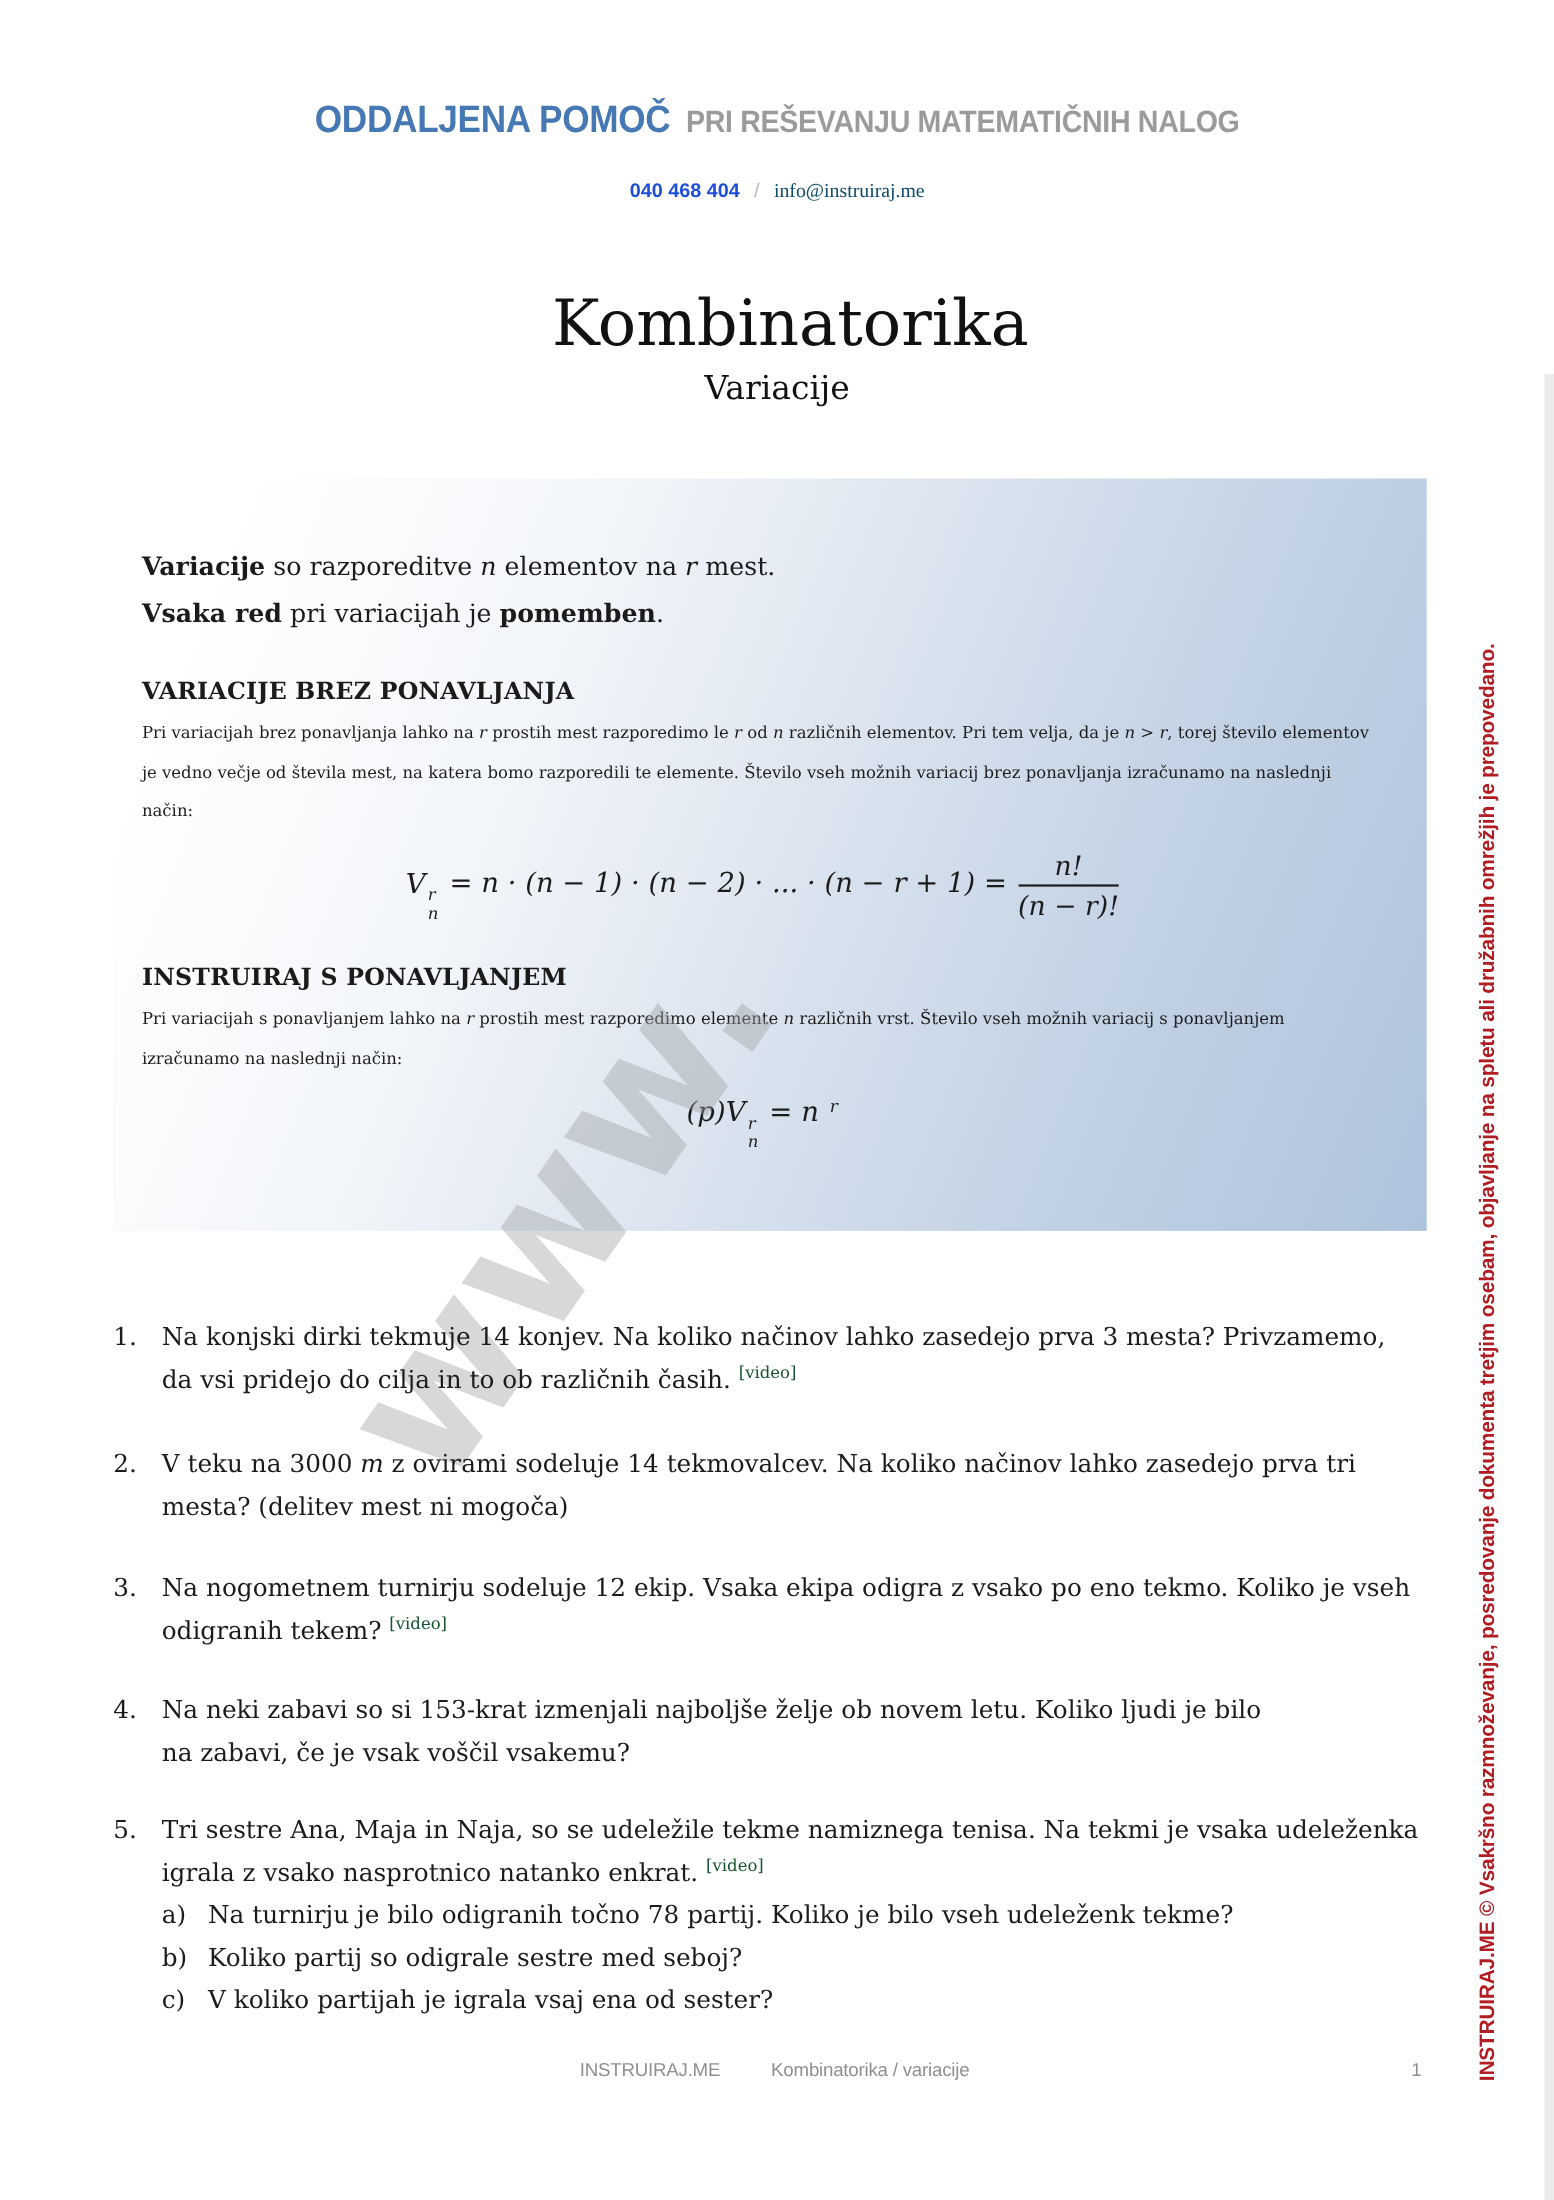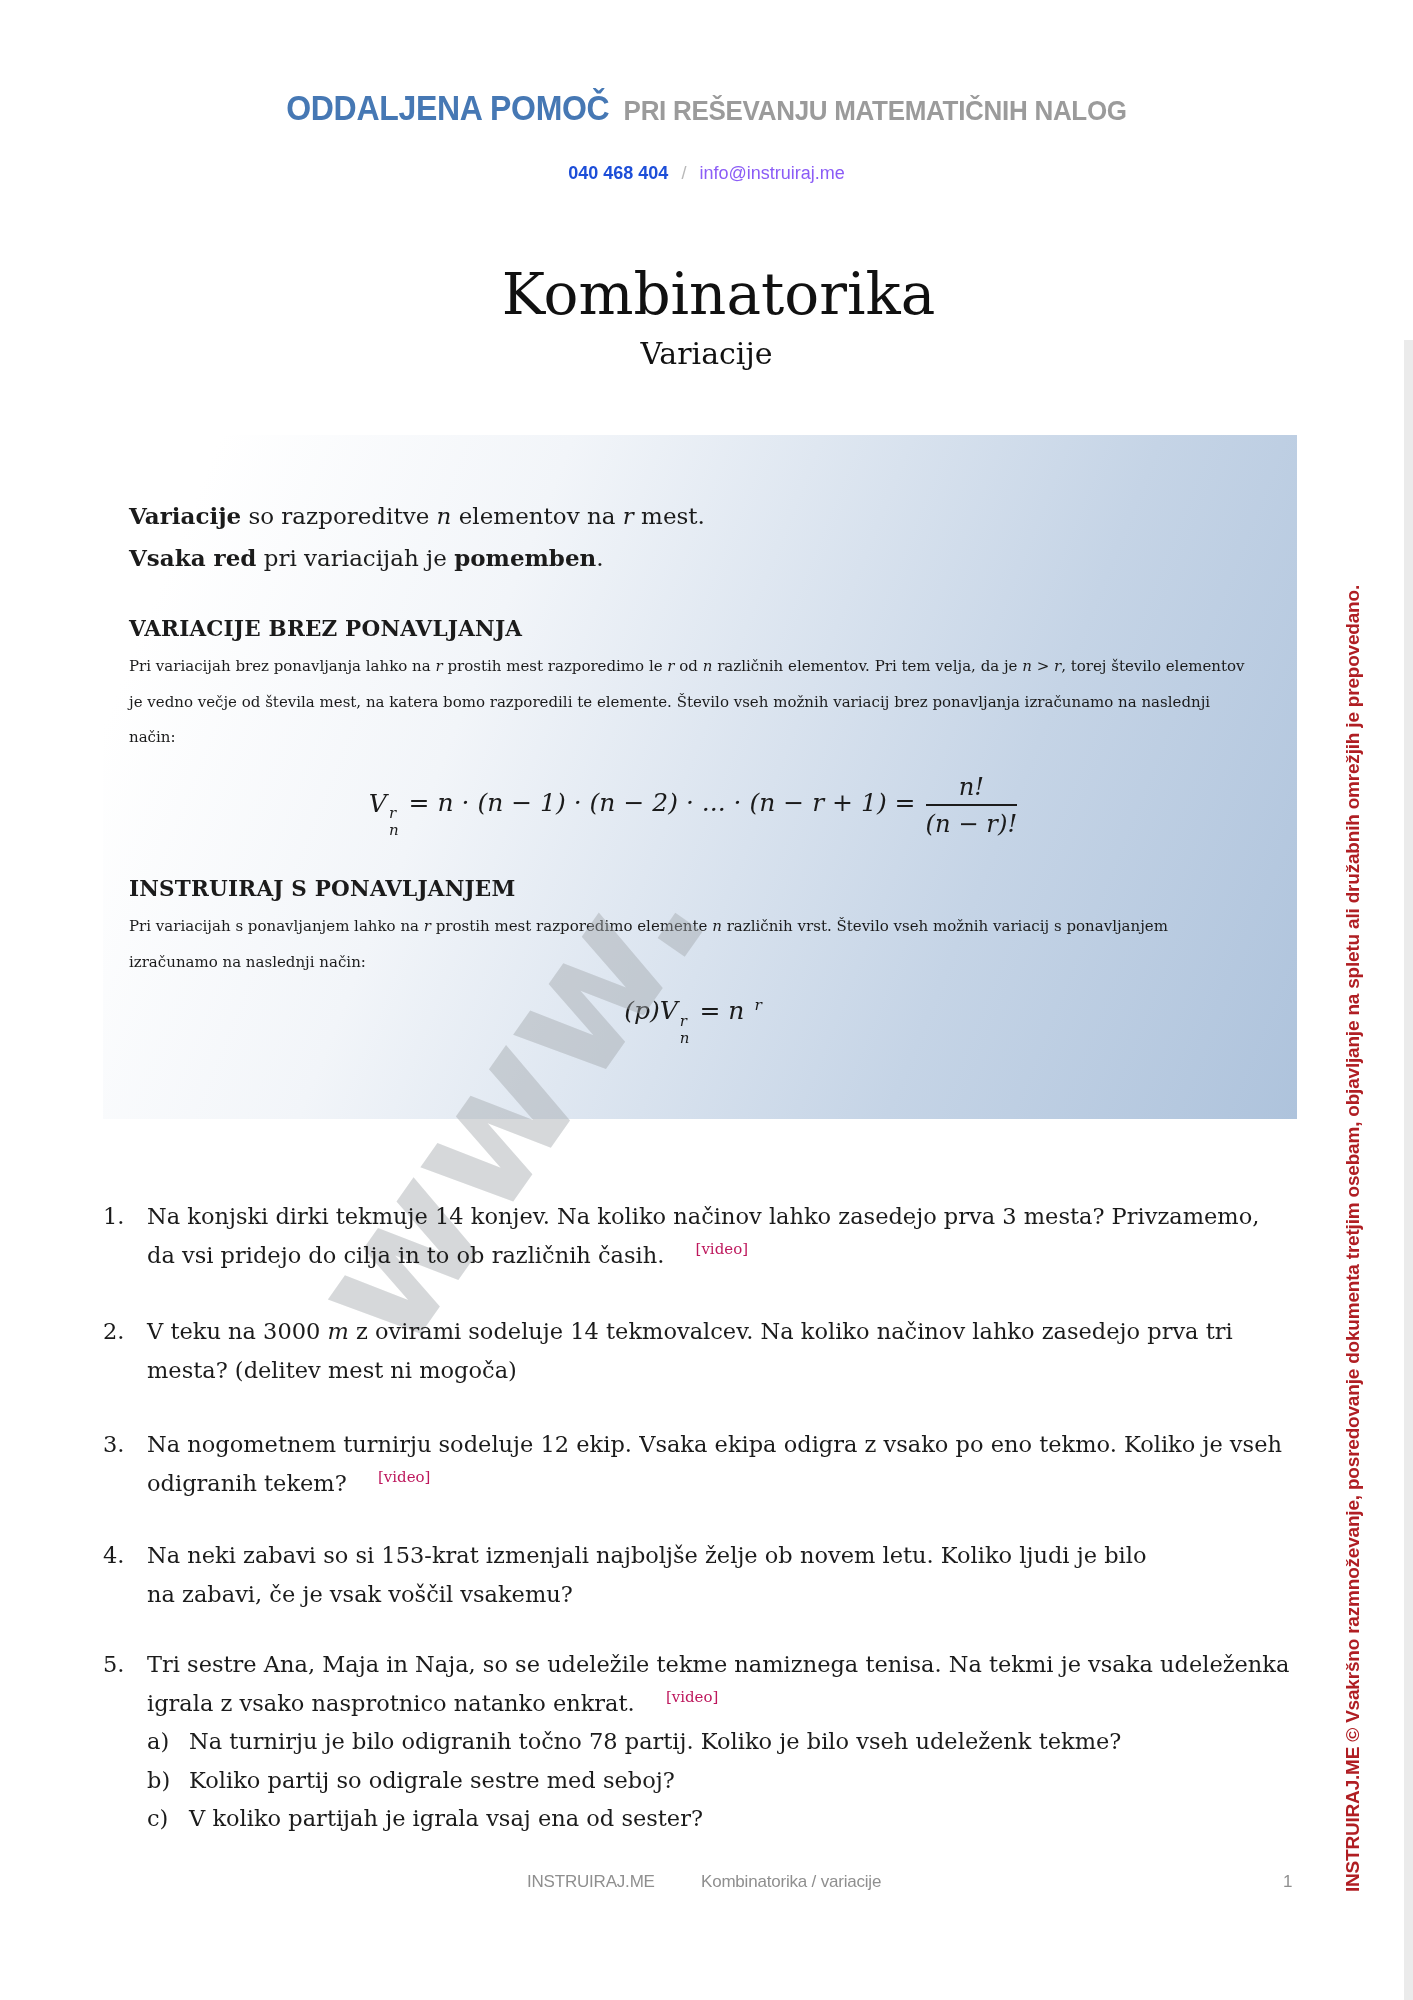"info@instruiraj.me" .contact .email { color: #8b5cf6 -> #0c4a6e; font-family: none -> Liberation Serif, serif }
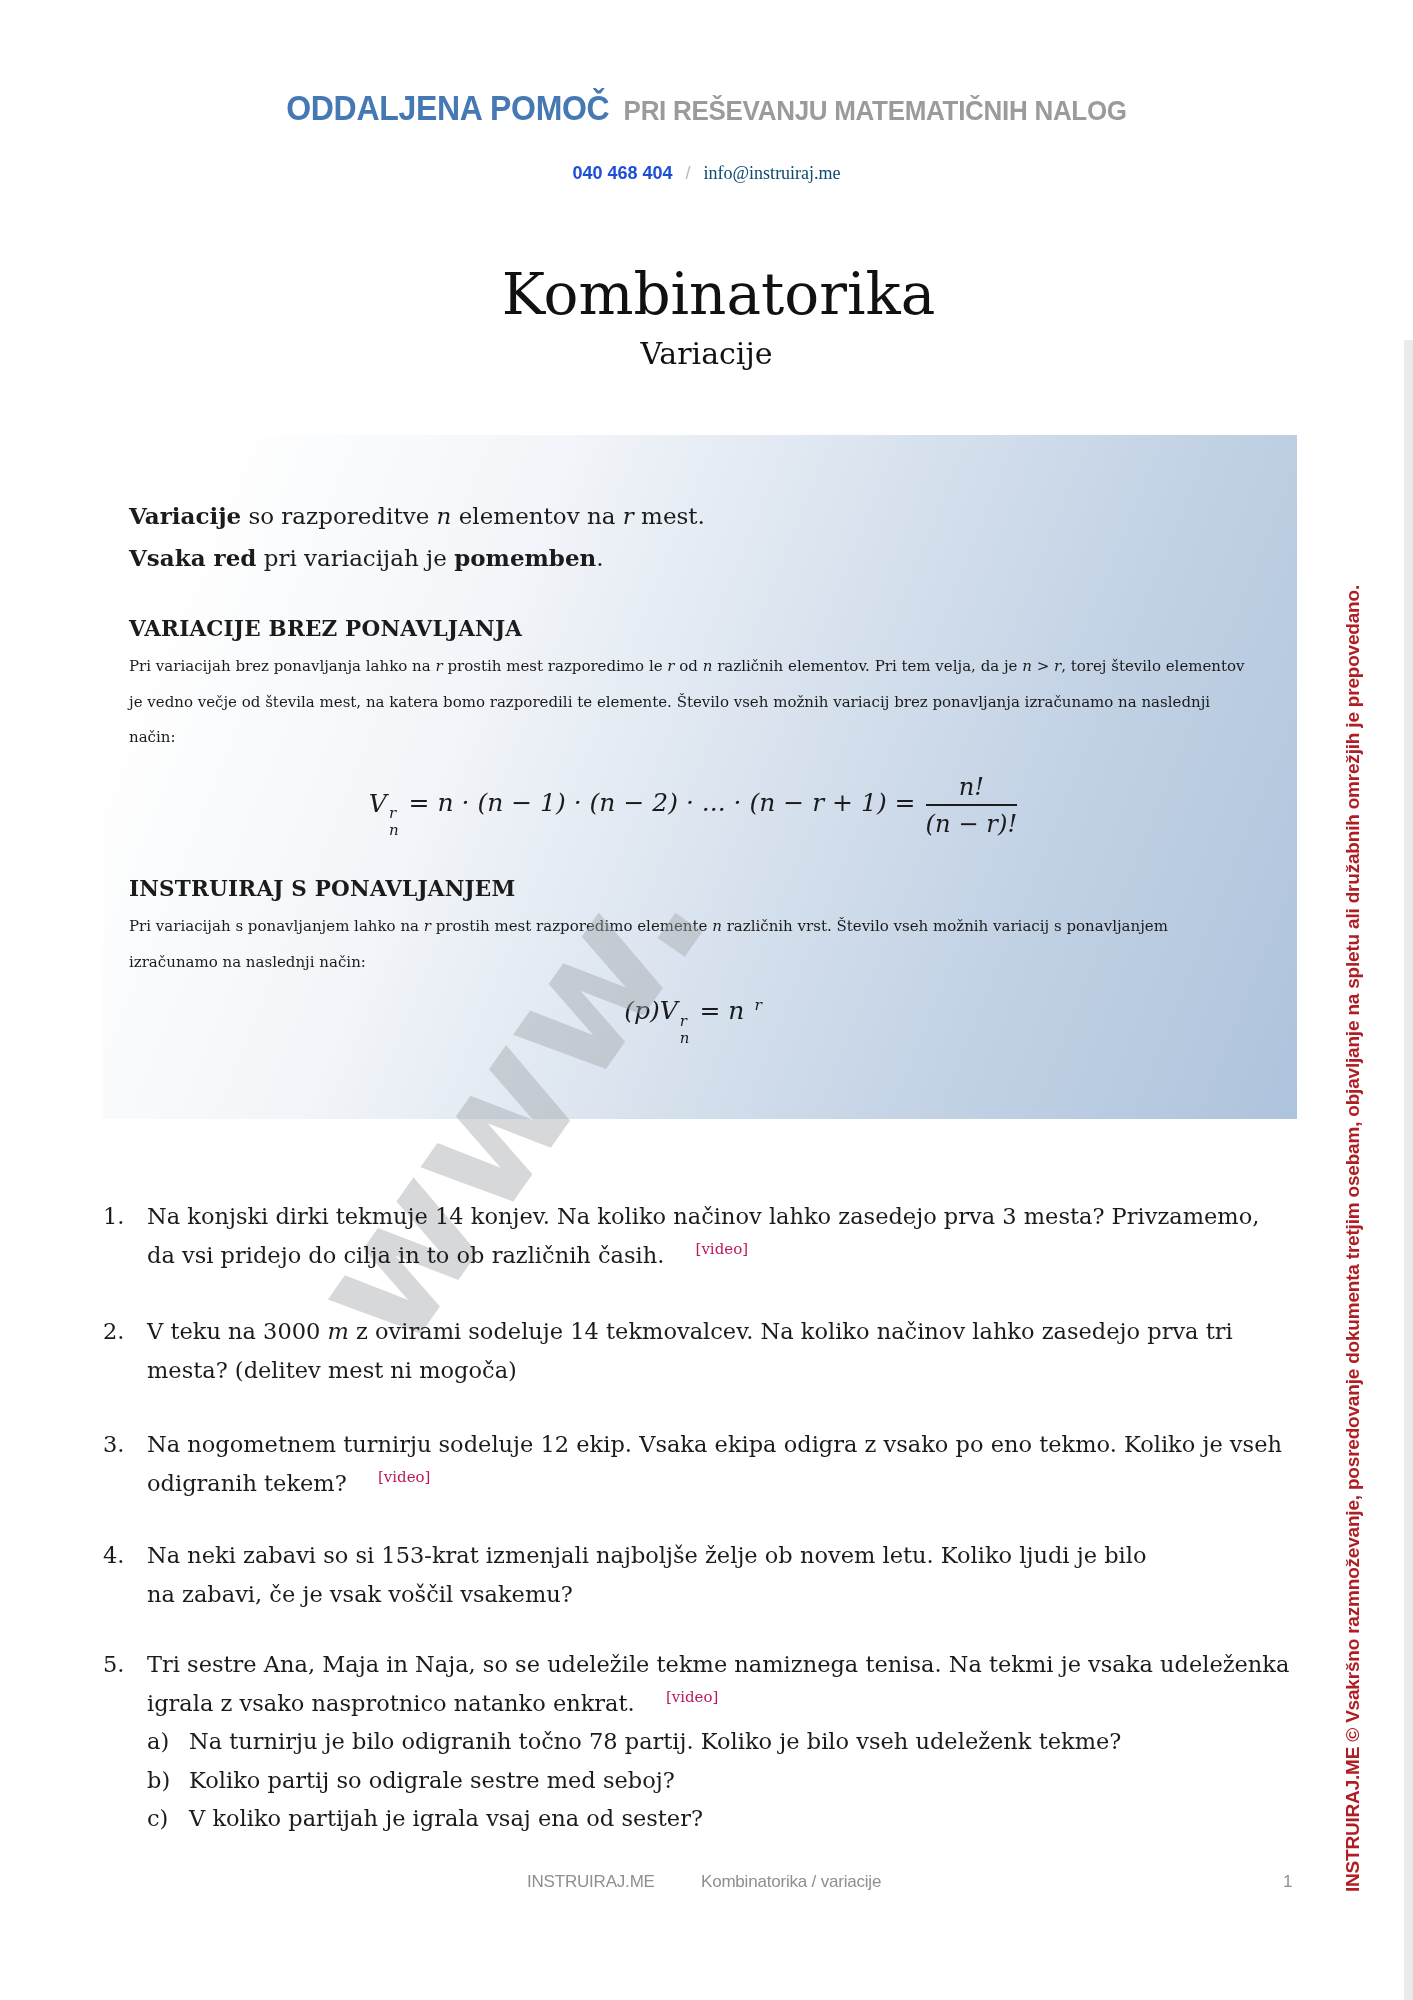"[video]" .videolink { color: #be185d -> #14532d; margin-left: 24px -> none }
